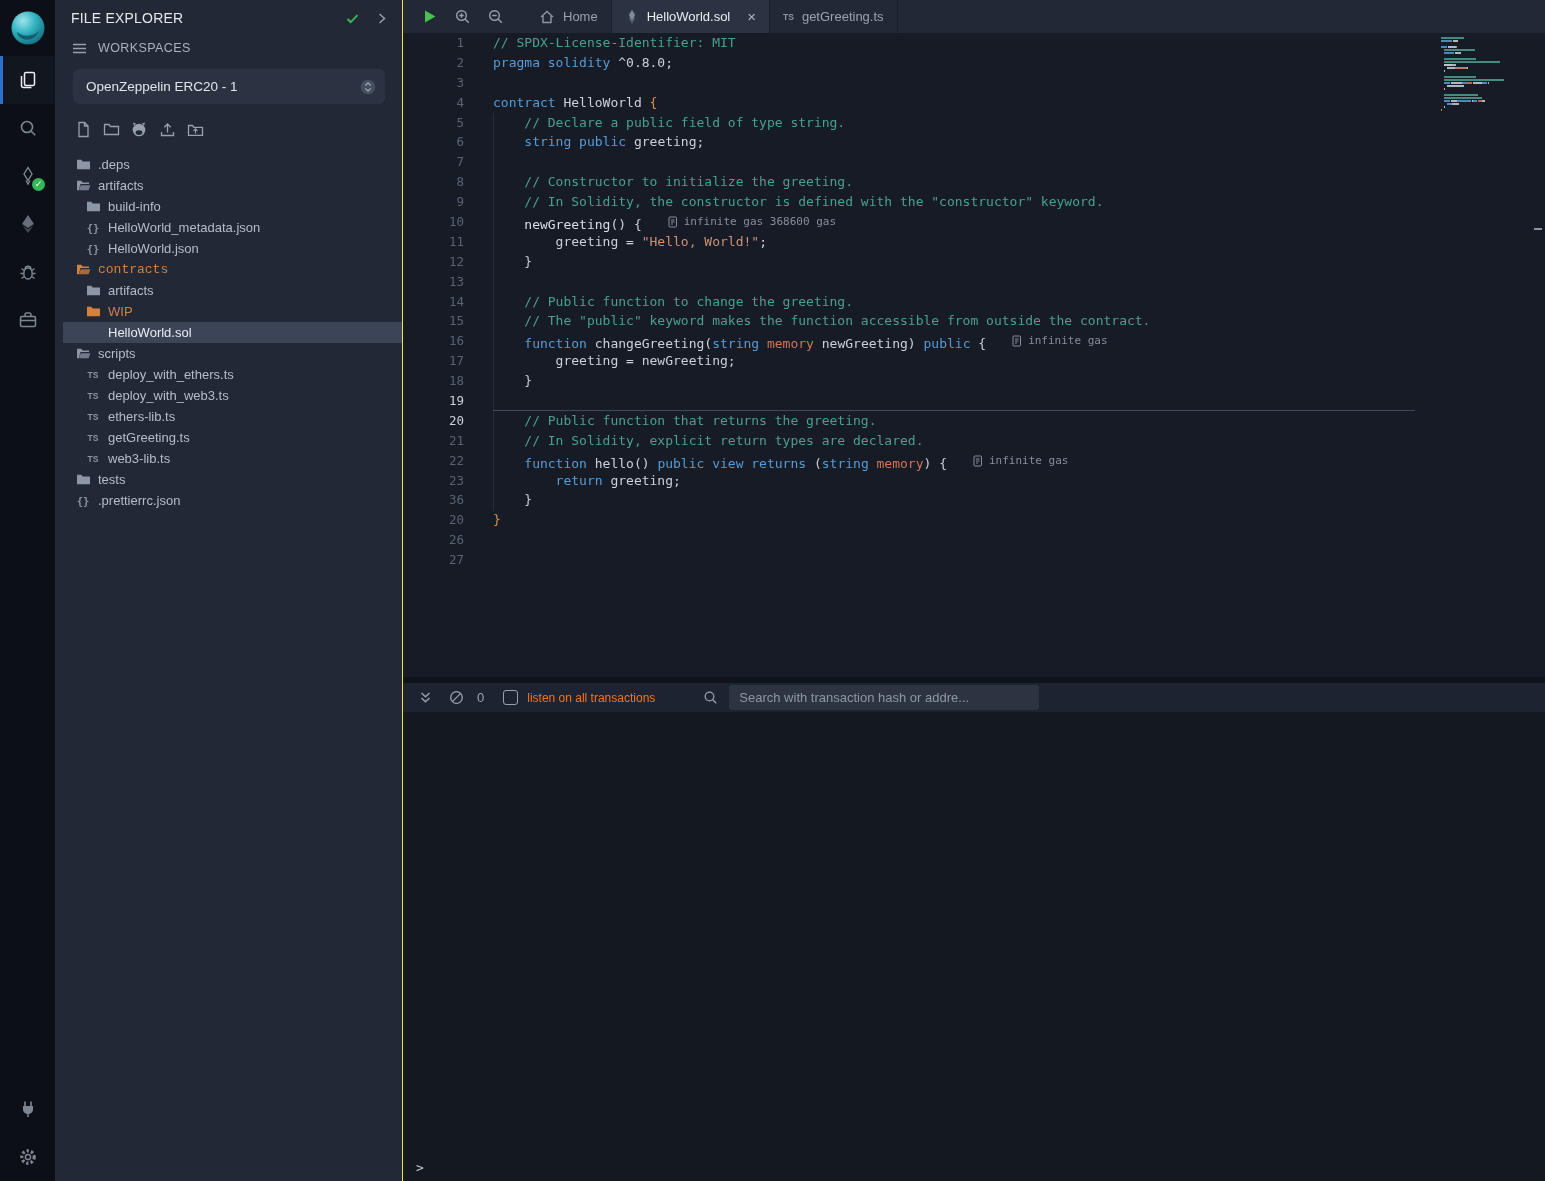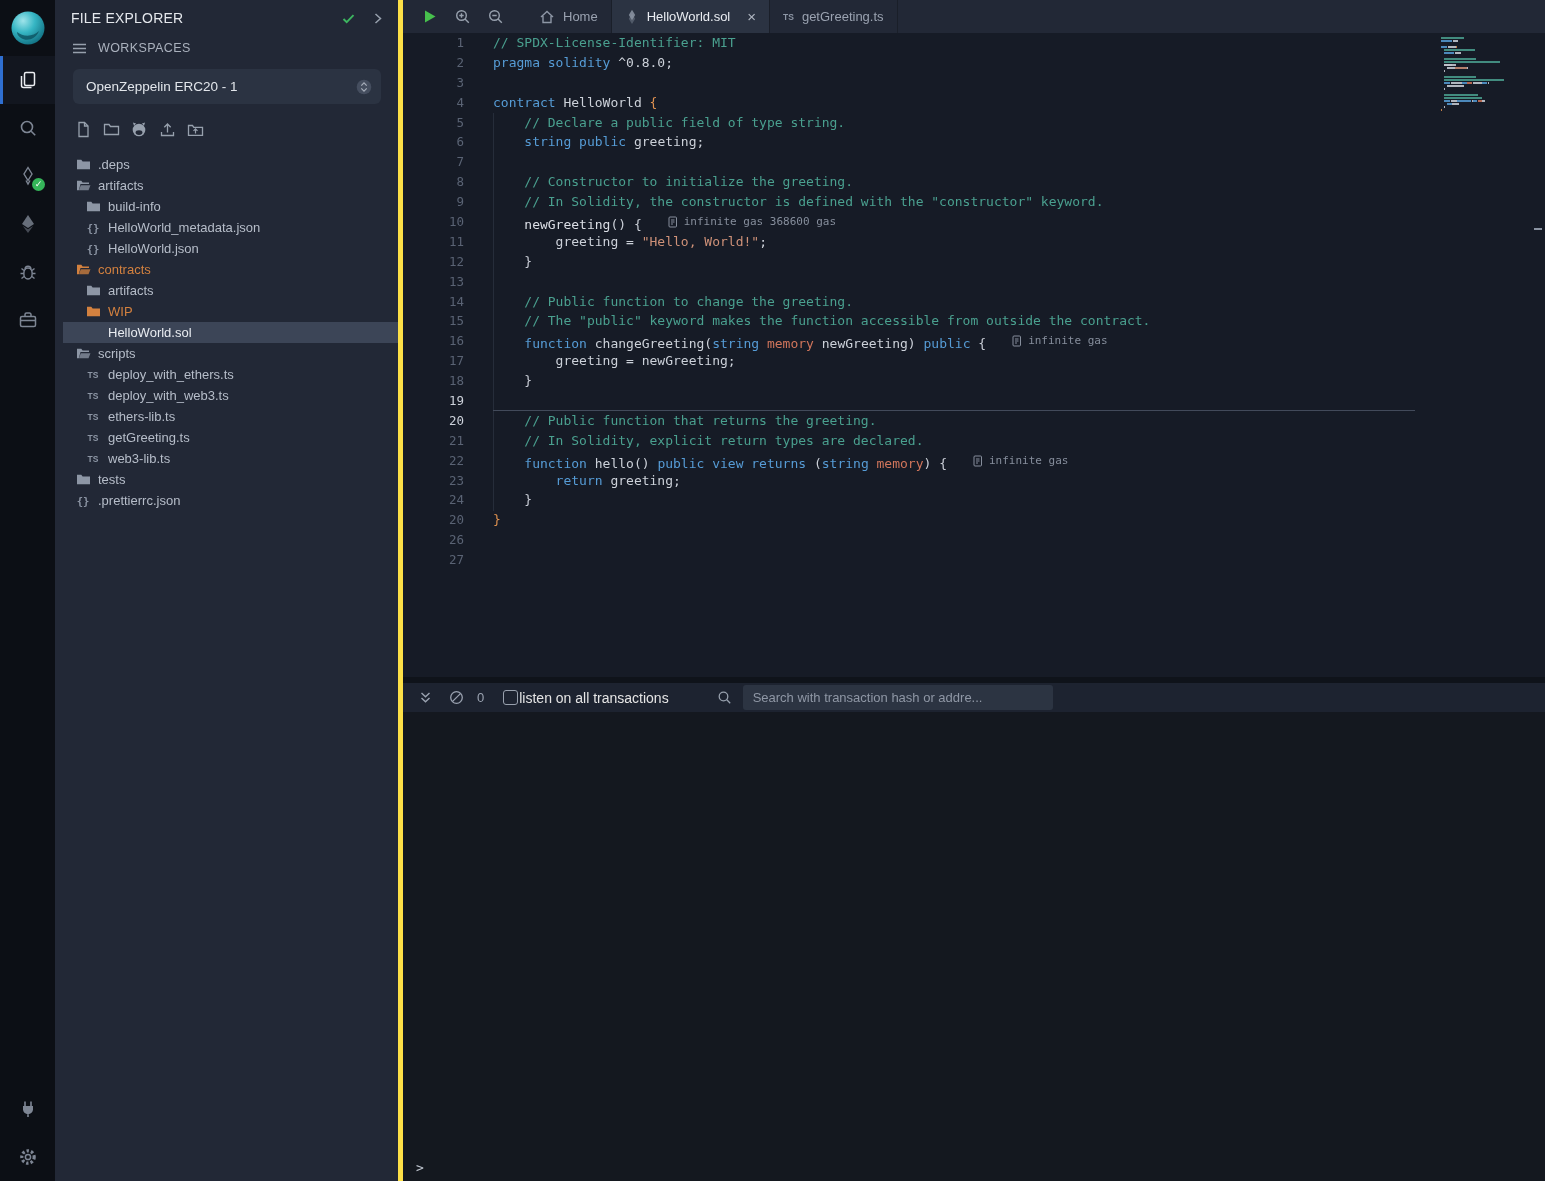"FILE EXPLORER" .sidepanel { border-right: 5px solid #fde047 -> 1px solid #fde047 }
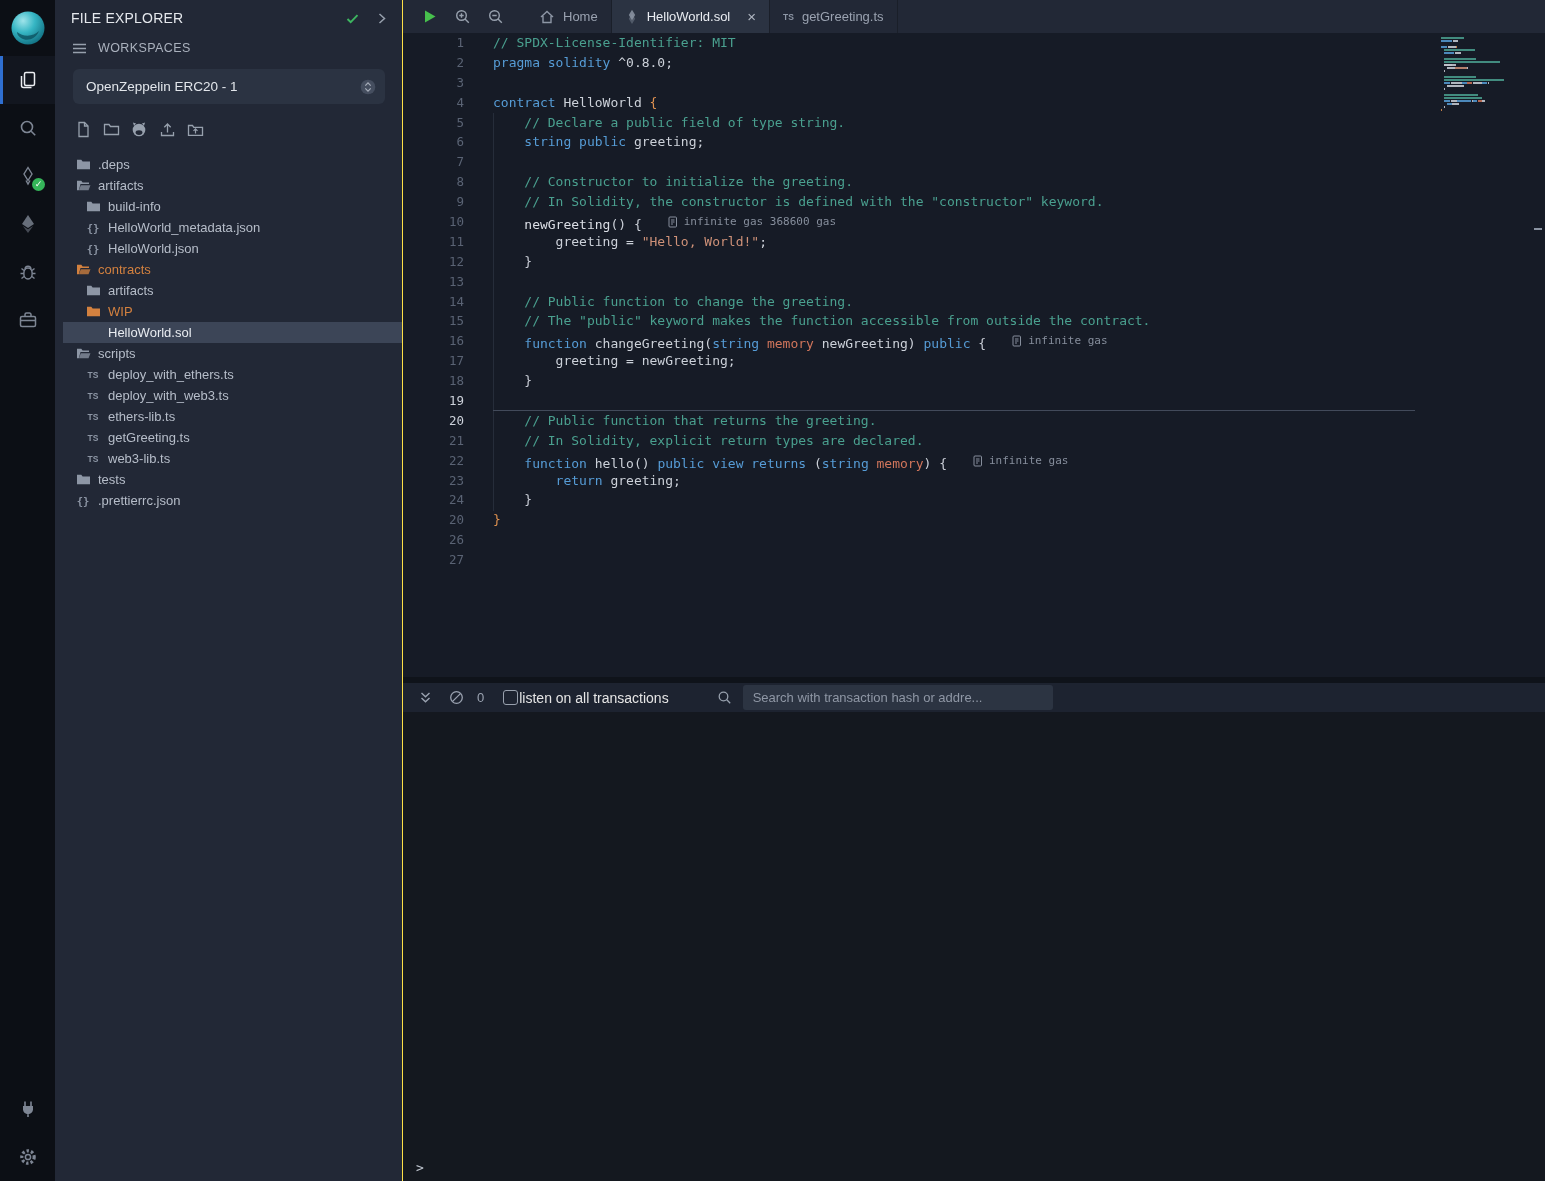"contracts" div.tree-row { font-family: none -> Liberation Mono, monospace }
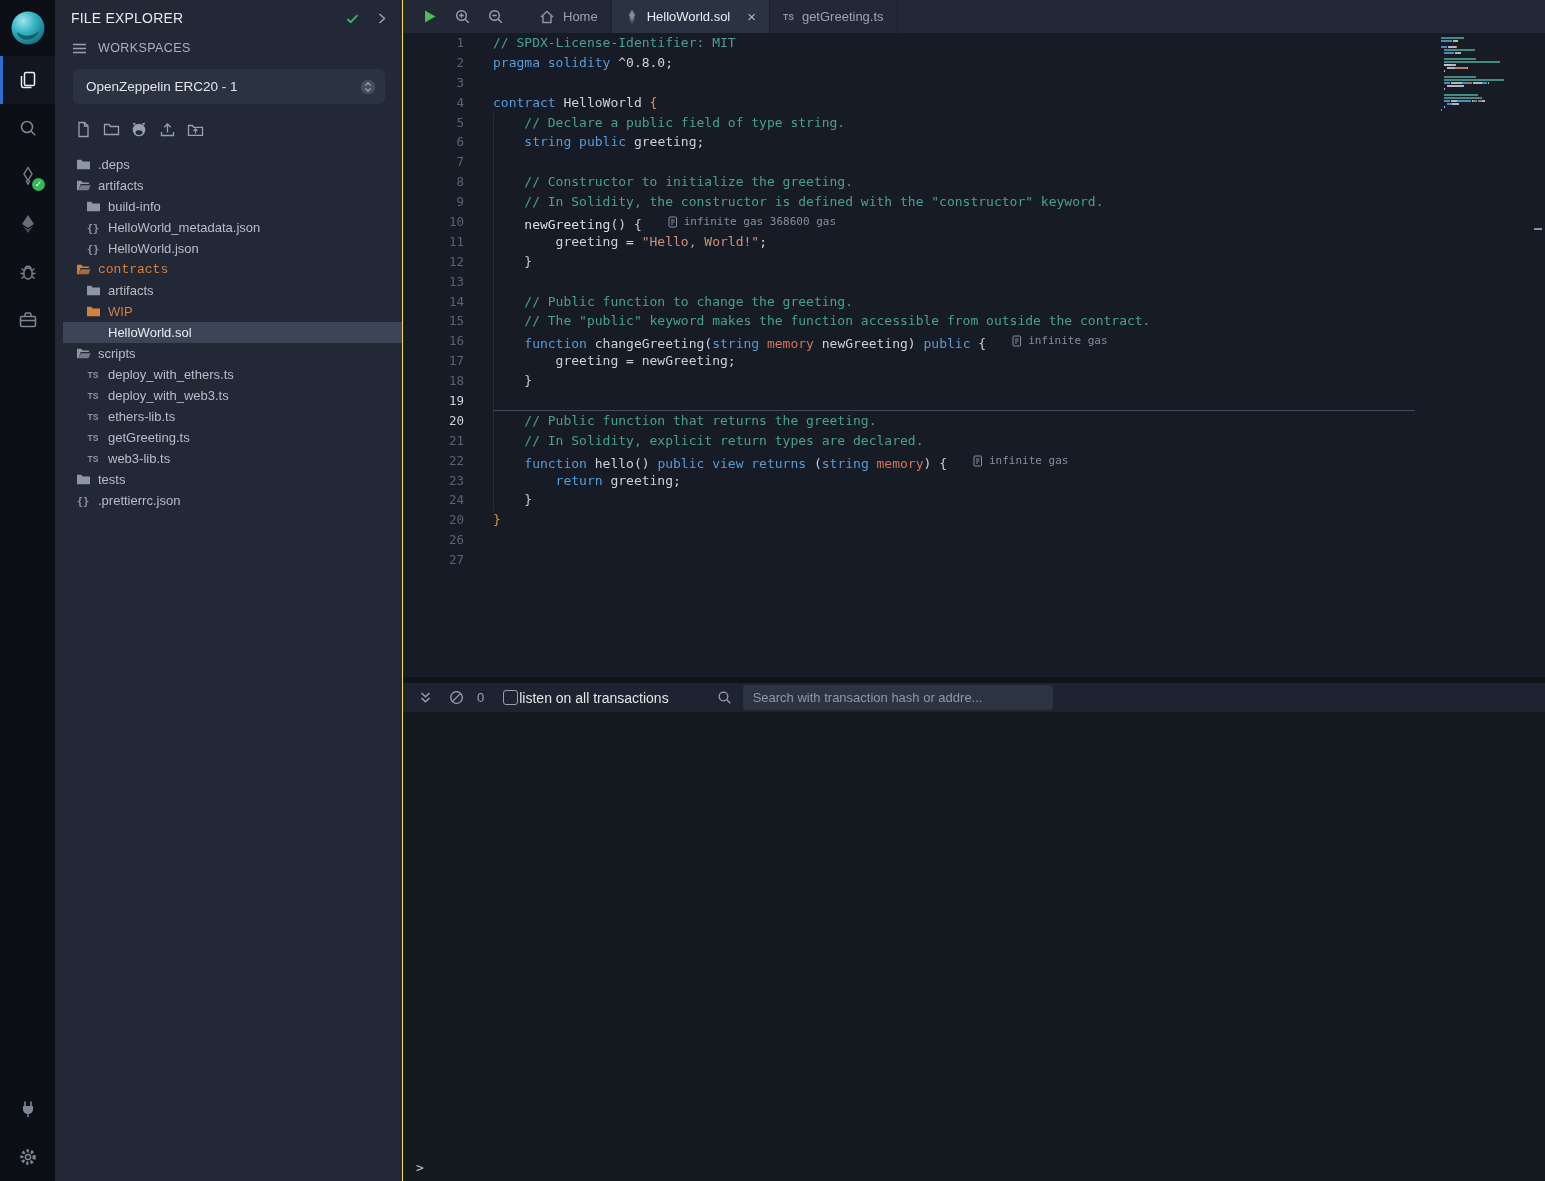"24" span.g { text: 24 -> 36 }
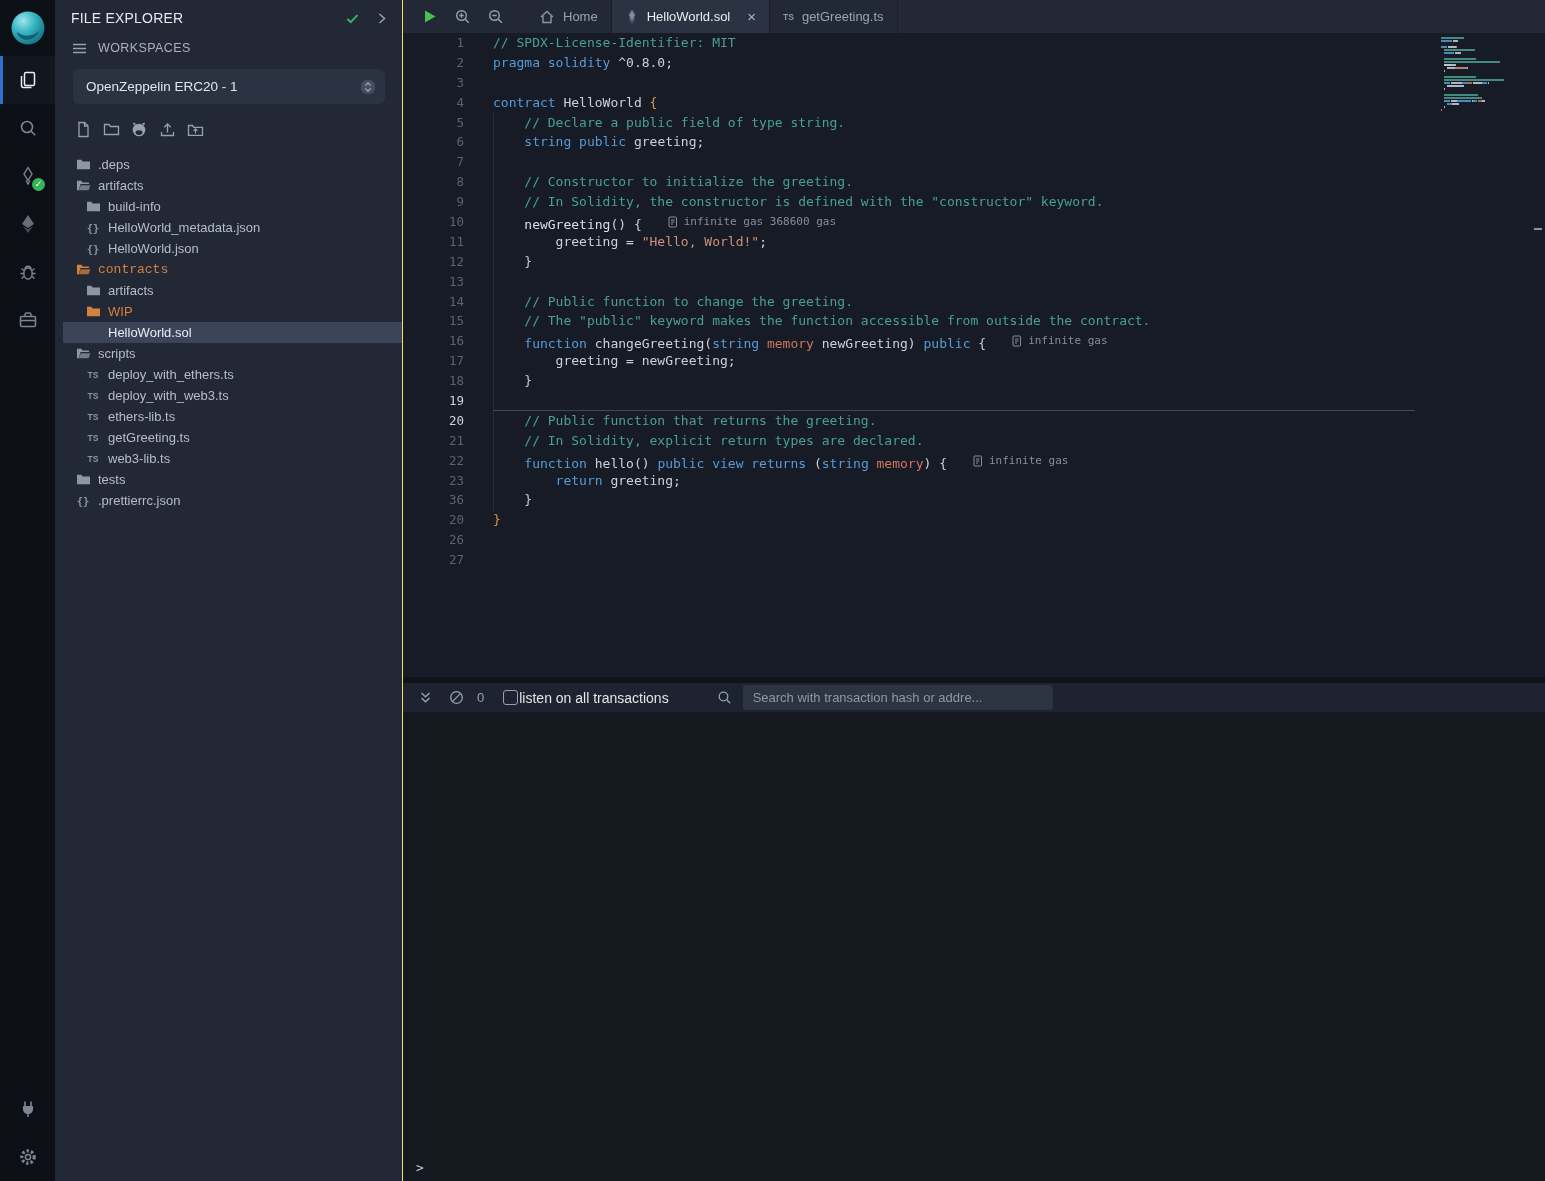"listen on all transactions" .t-listen { color: #e5e5e5 -> #f97316; font-size: 14px -> 12px; margin-left: 1px -> 9px }
